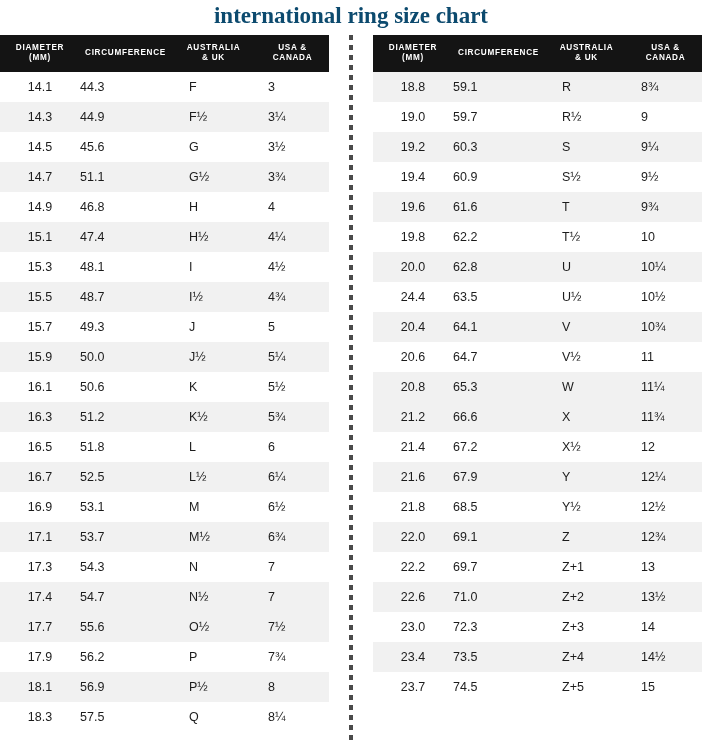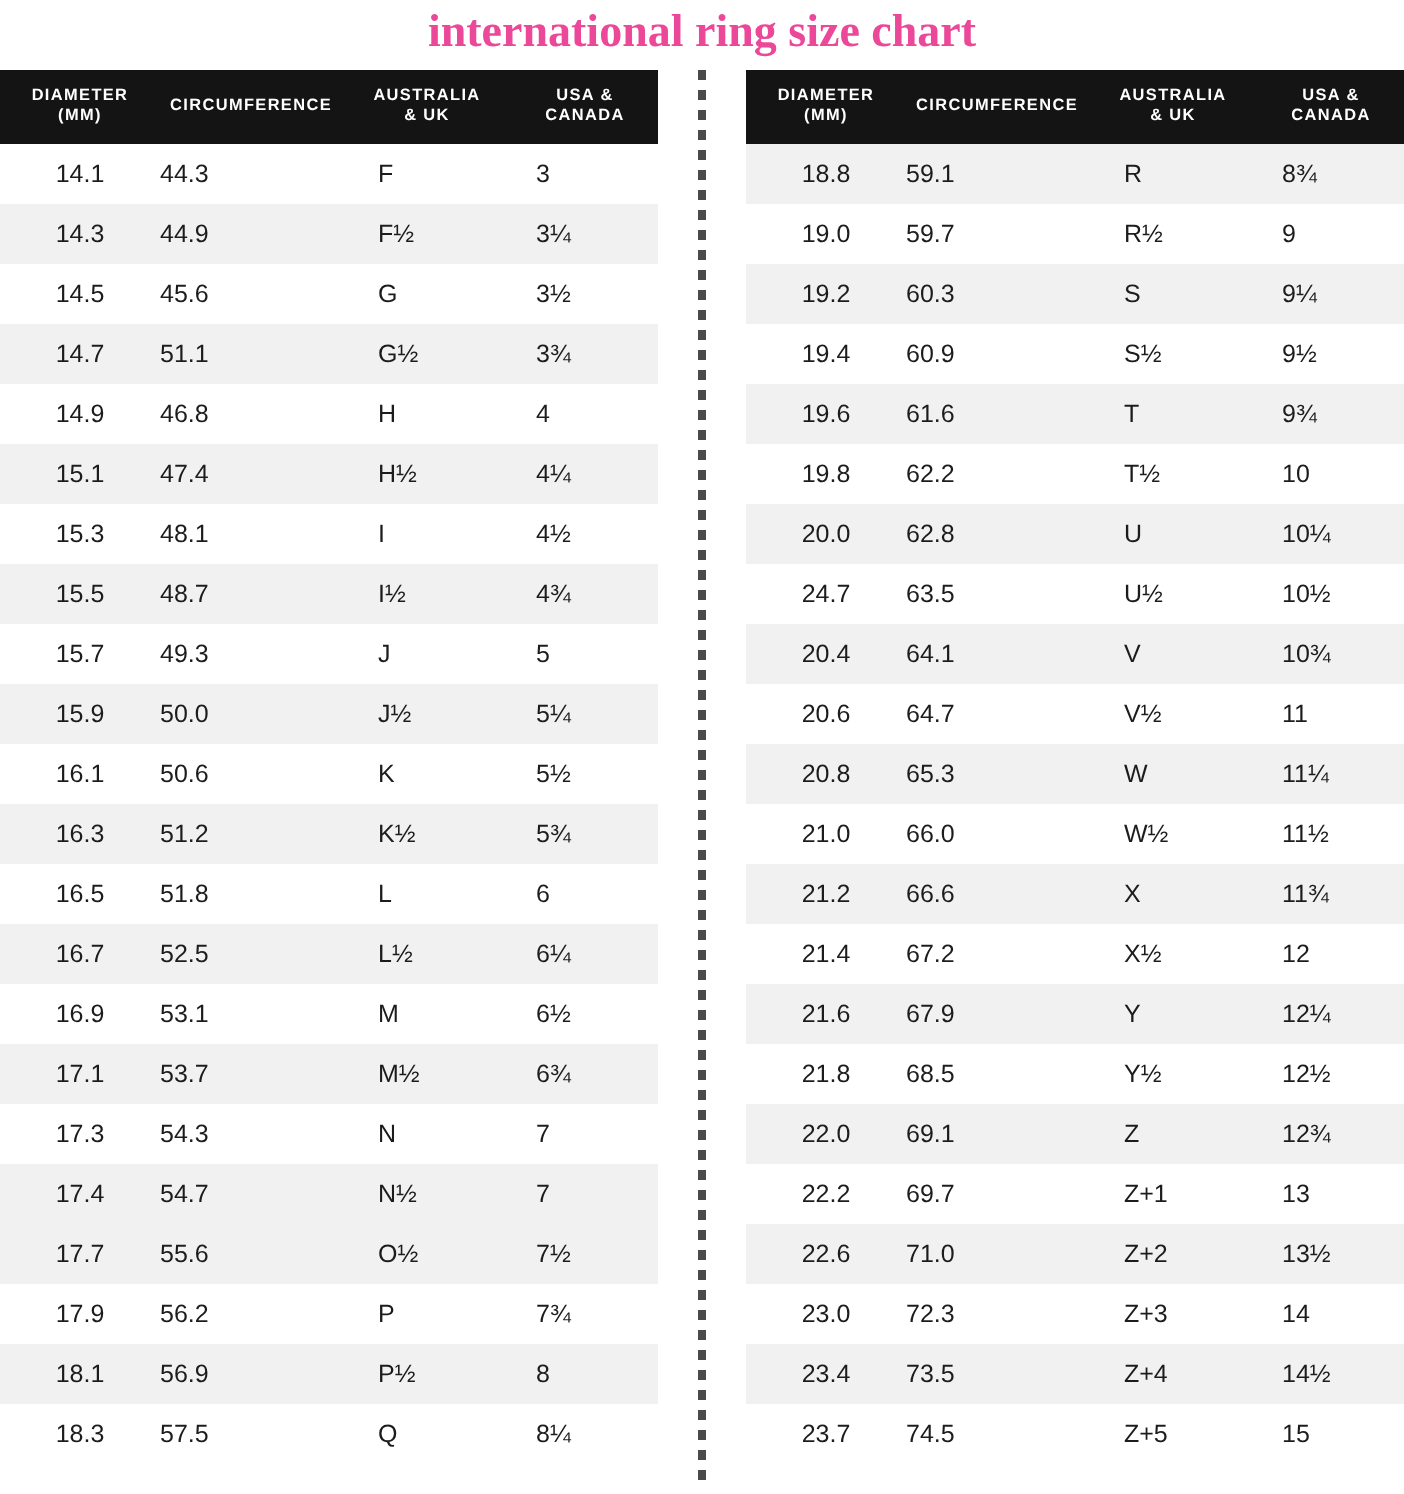"international ring size chart" .chart-title { color: #ec4899 -> #0c4a6e }
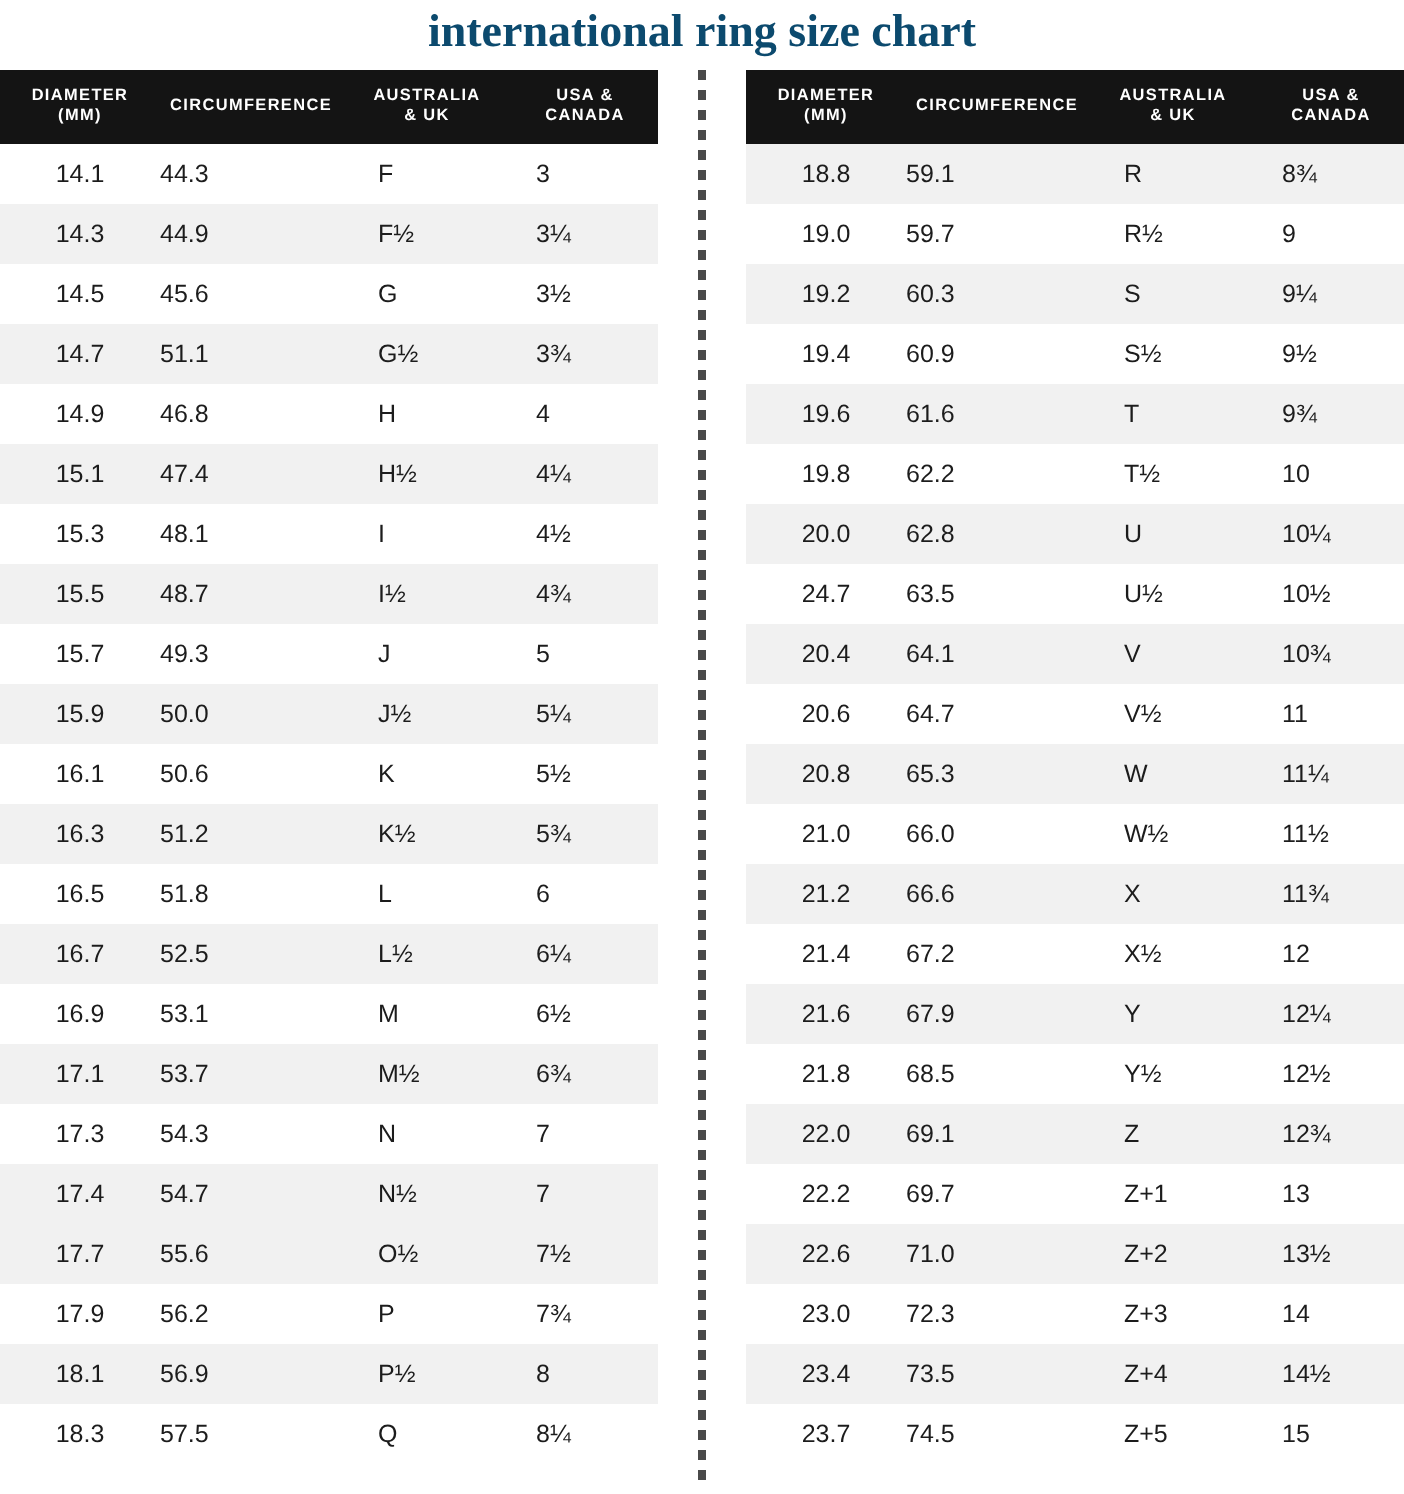"24.7" td.col0 { text: 24.7 -> 24.4 }
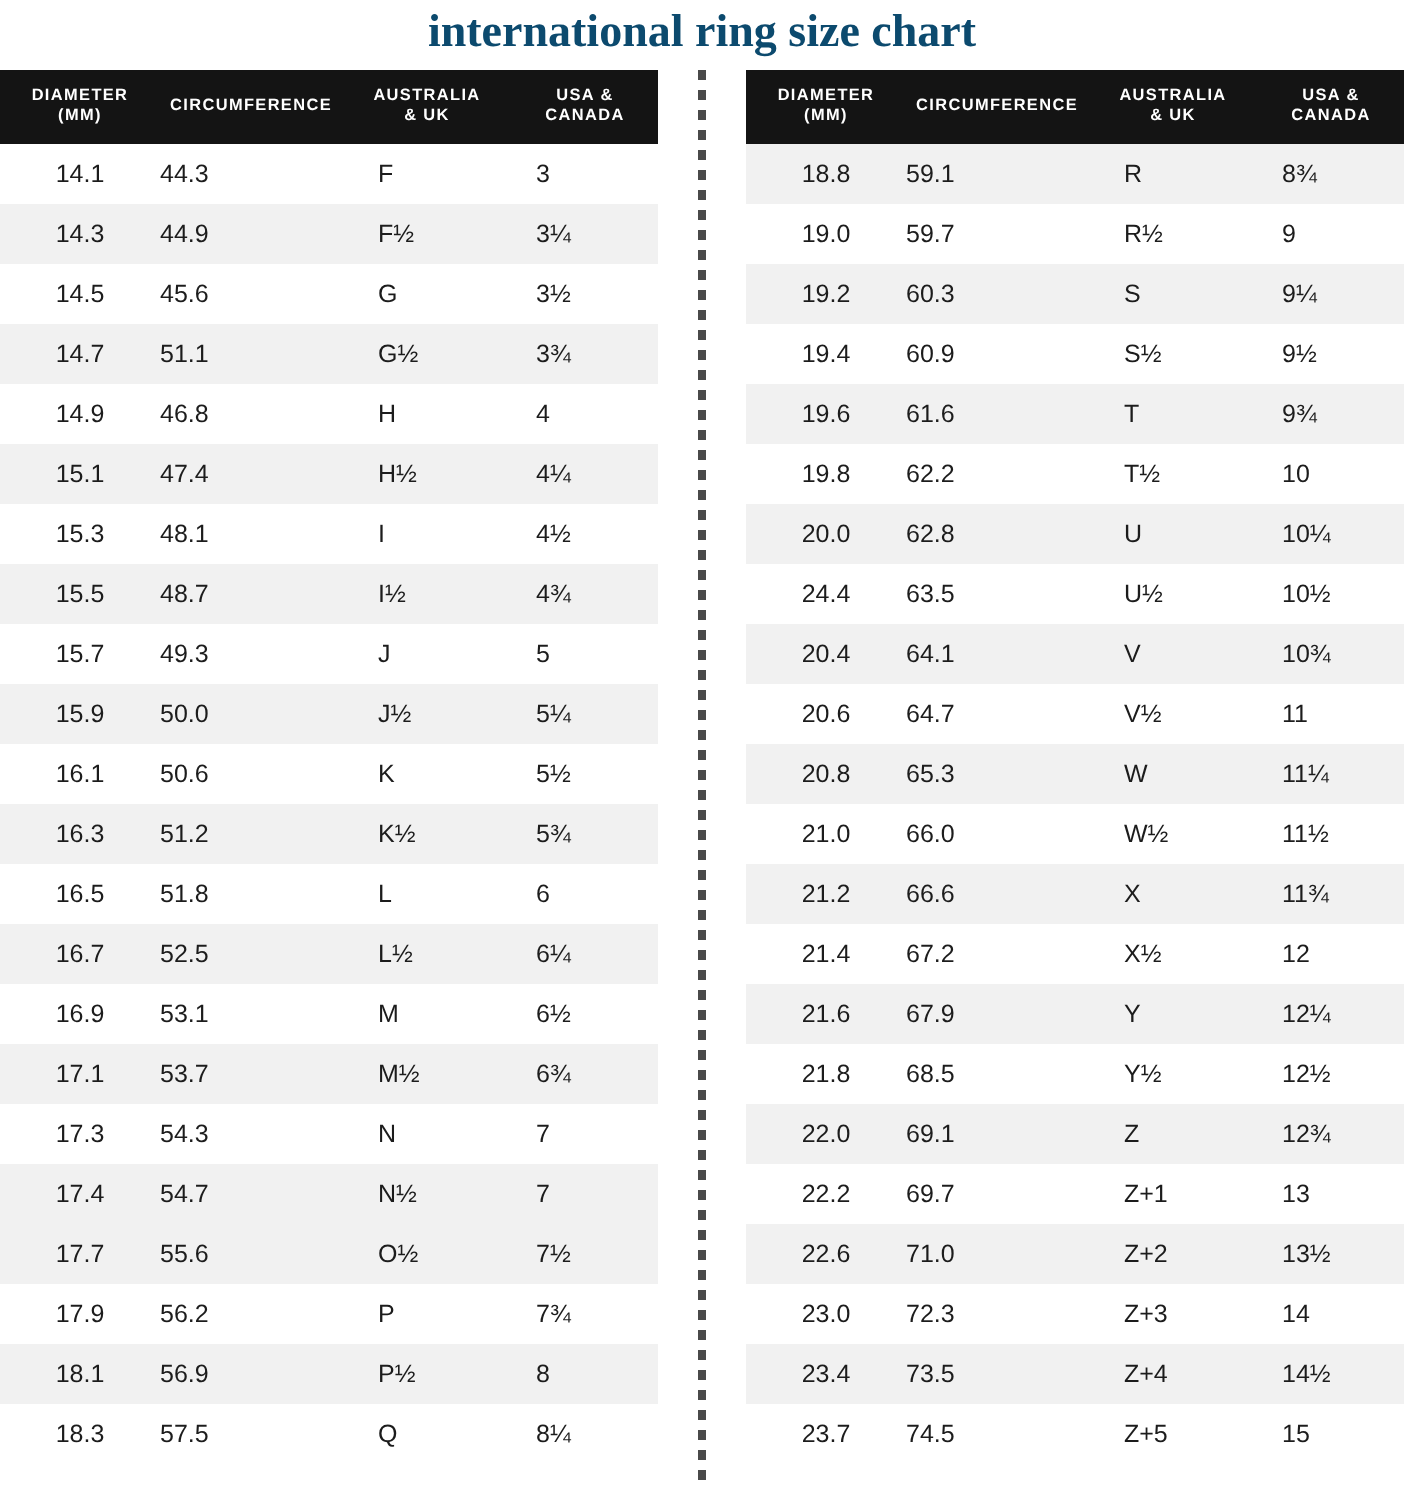"21.0" tr.odd { html: <tr> <td>21.0</td> <td>66.0</td> <td>W½</td> <td>11½</td> </tr> -> none }
